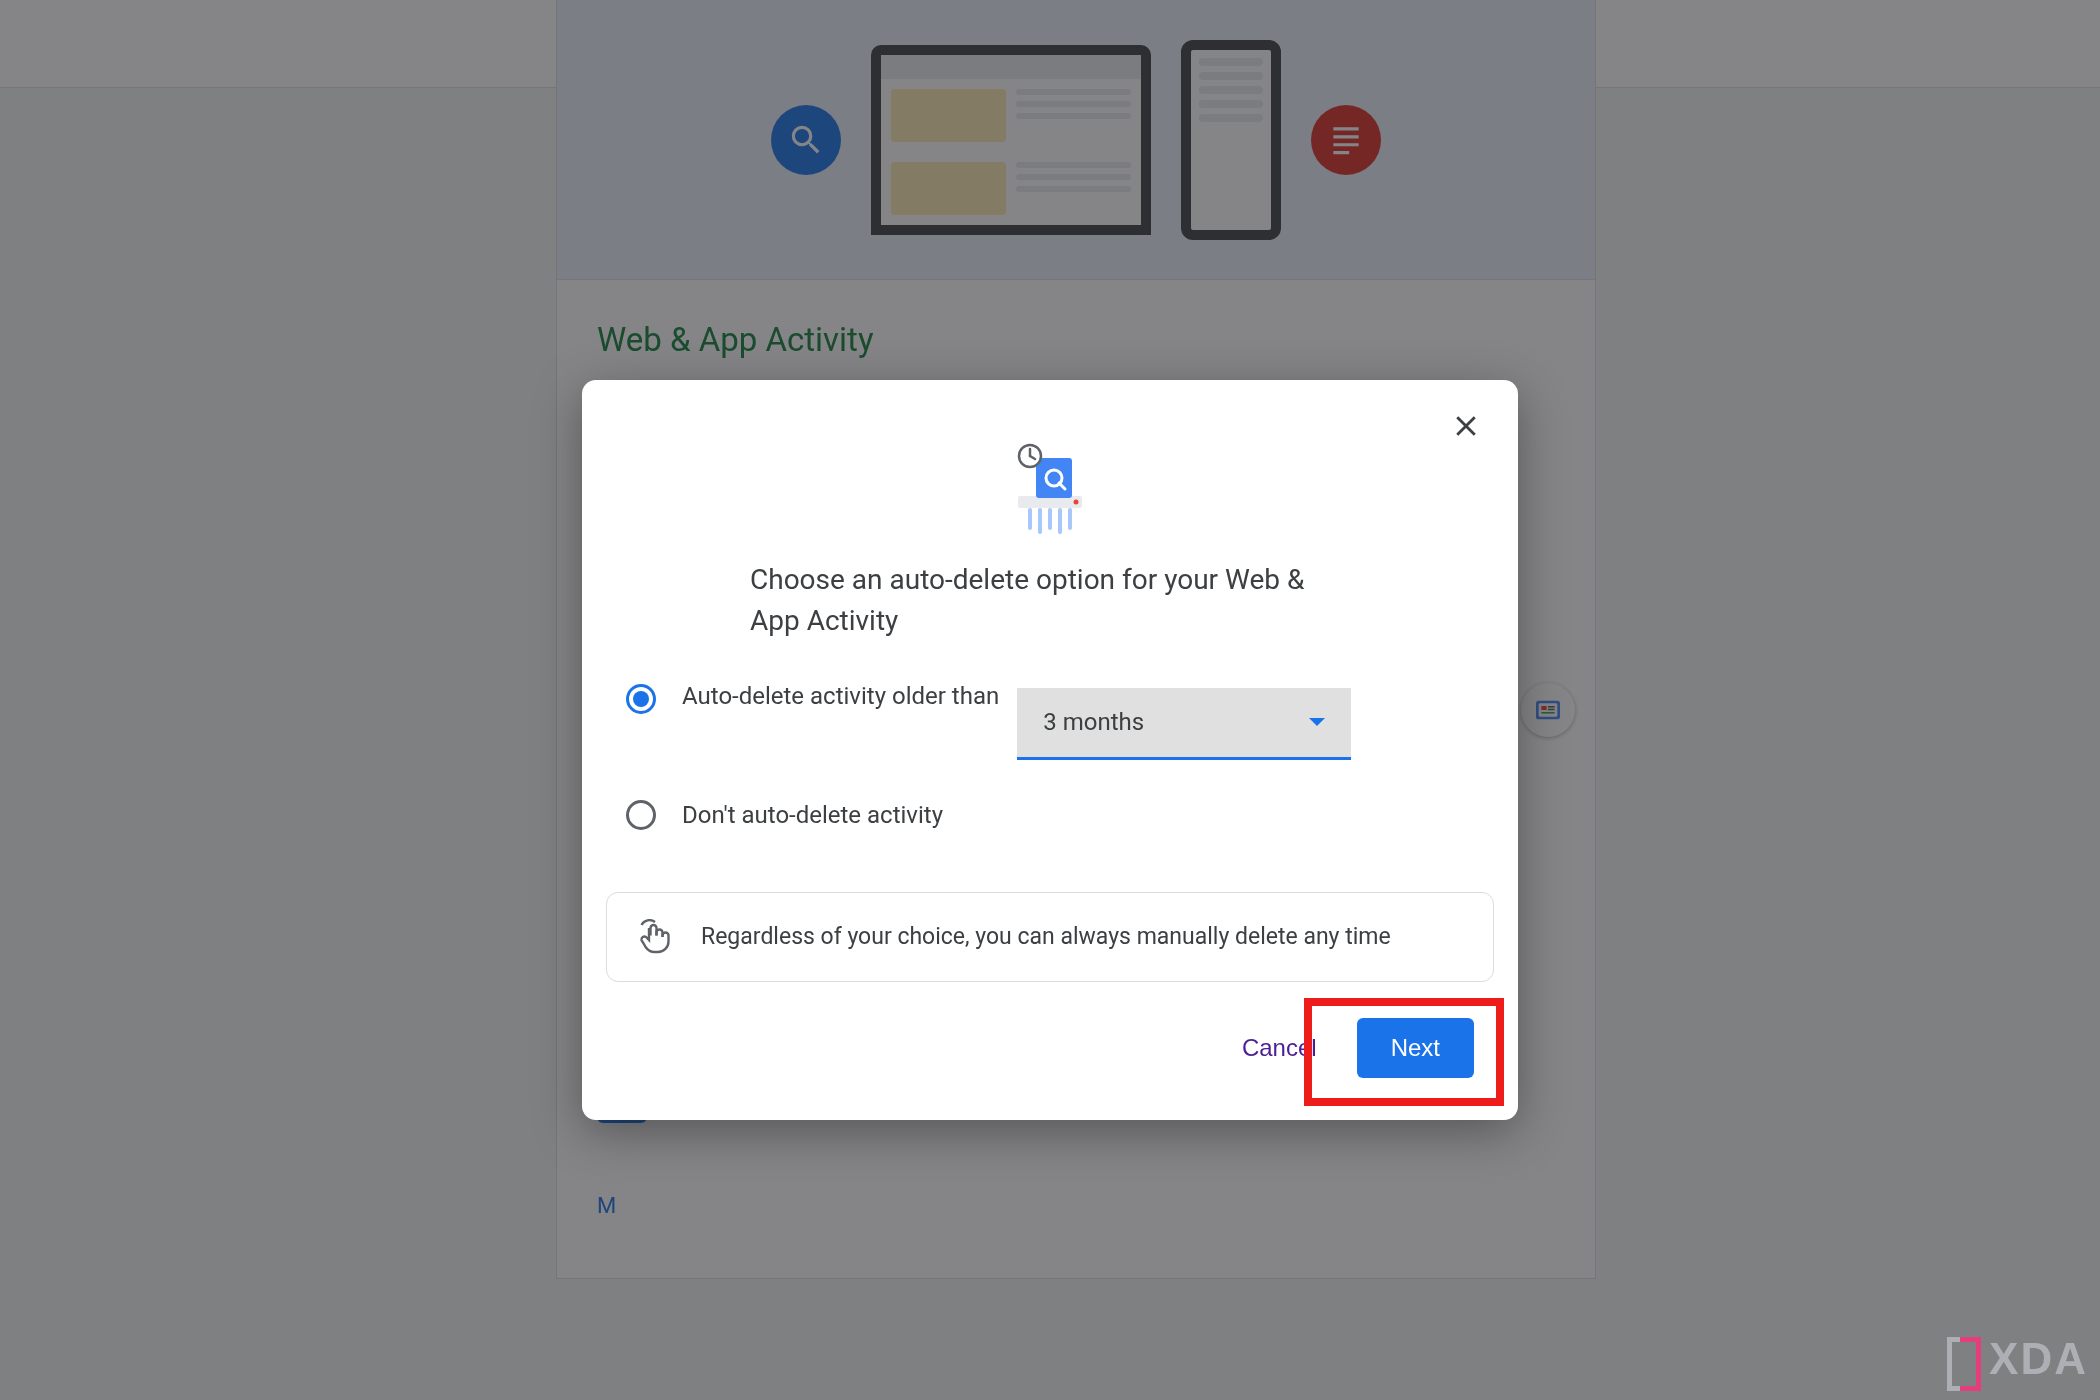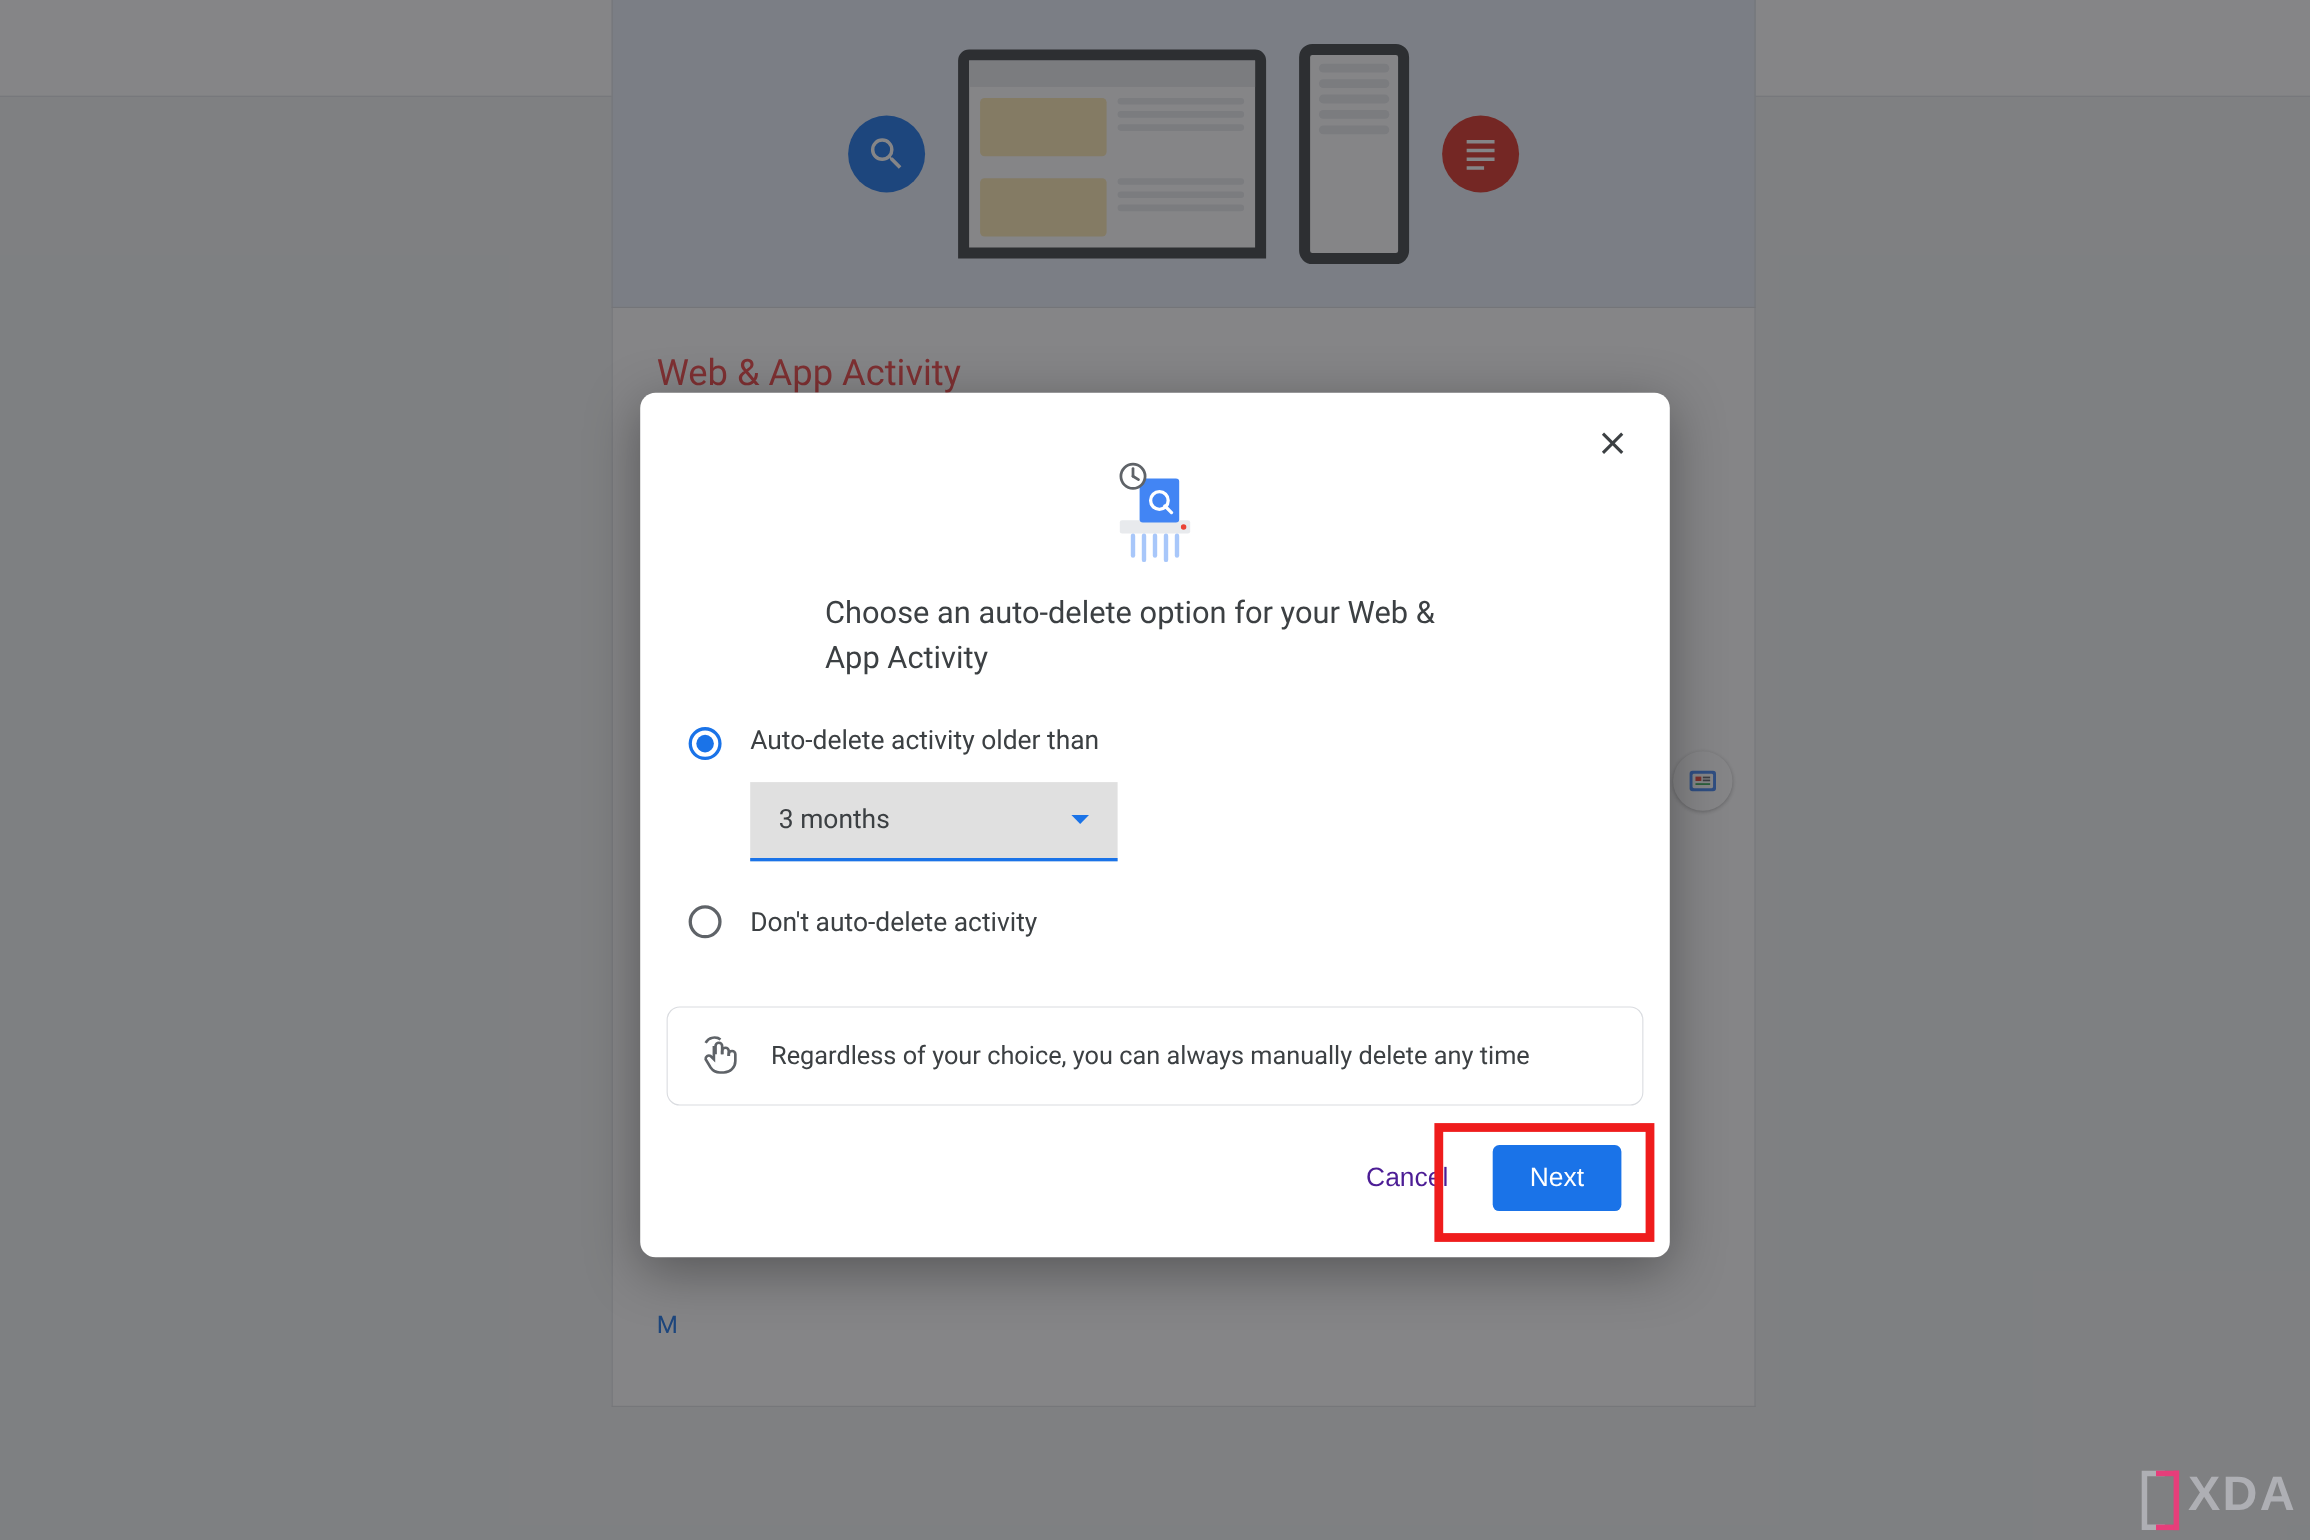"Web & App Activity" .card-title { color: #ef4444 -> #15803d }
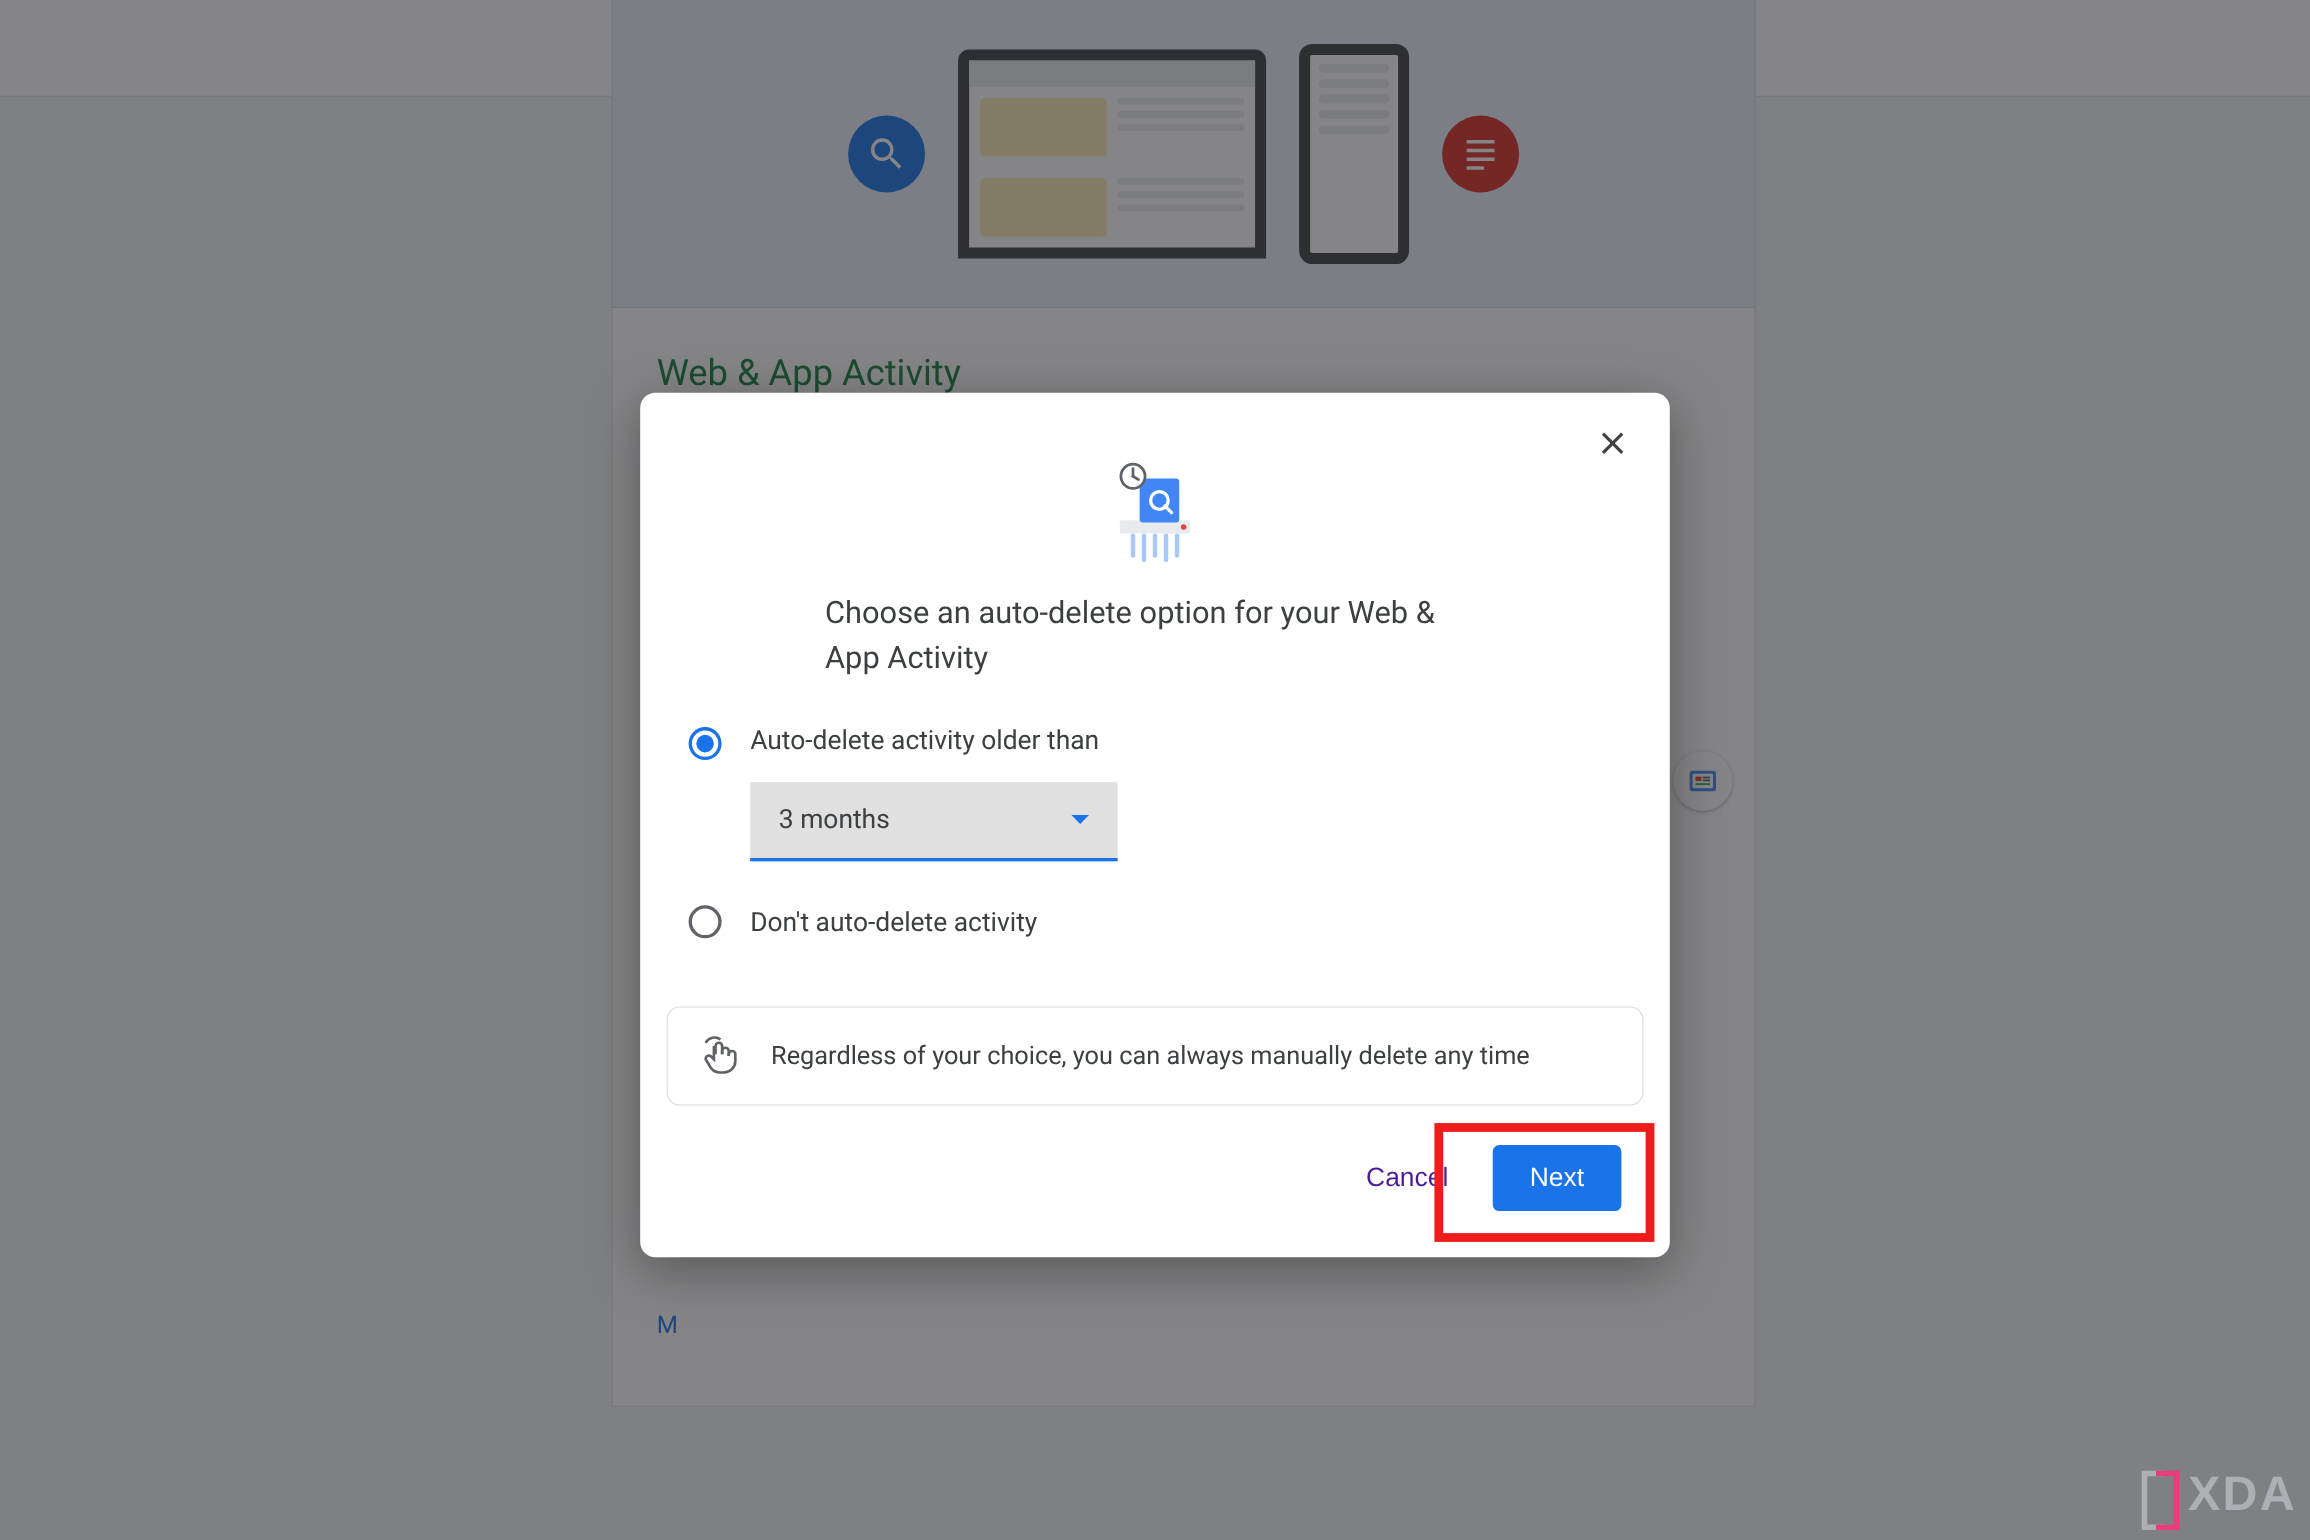"Auto-delete activity older than" .option-col { flex-direction: column -> row }
